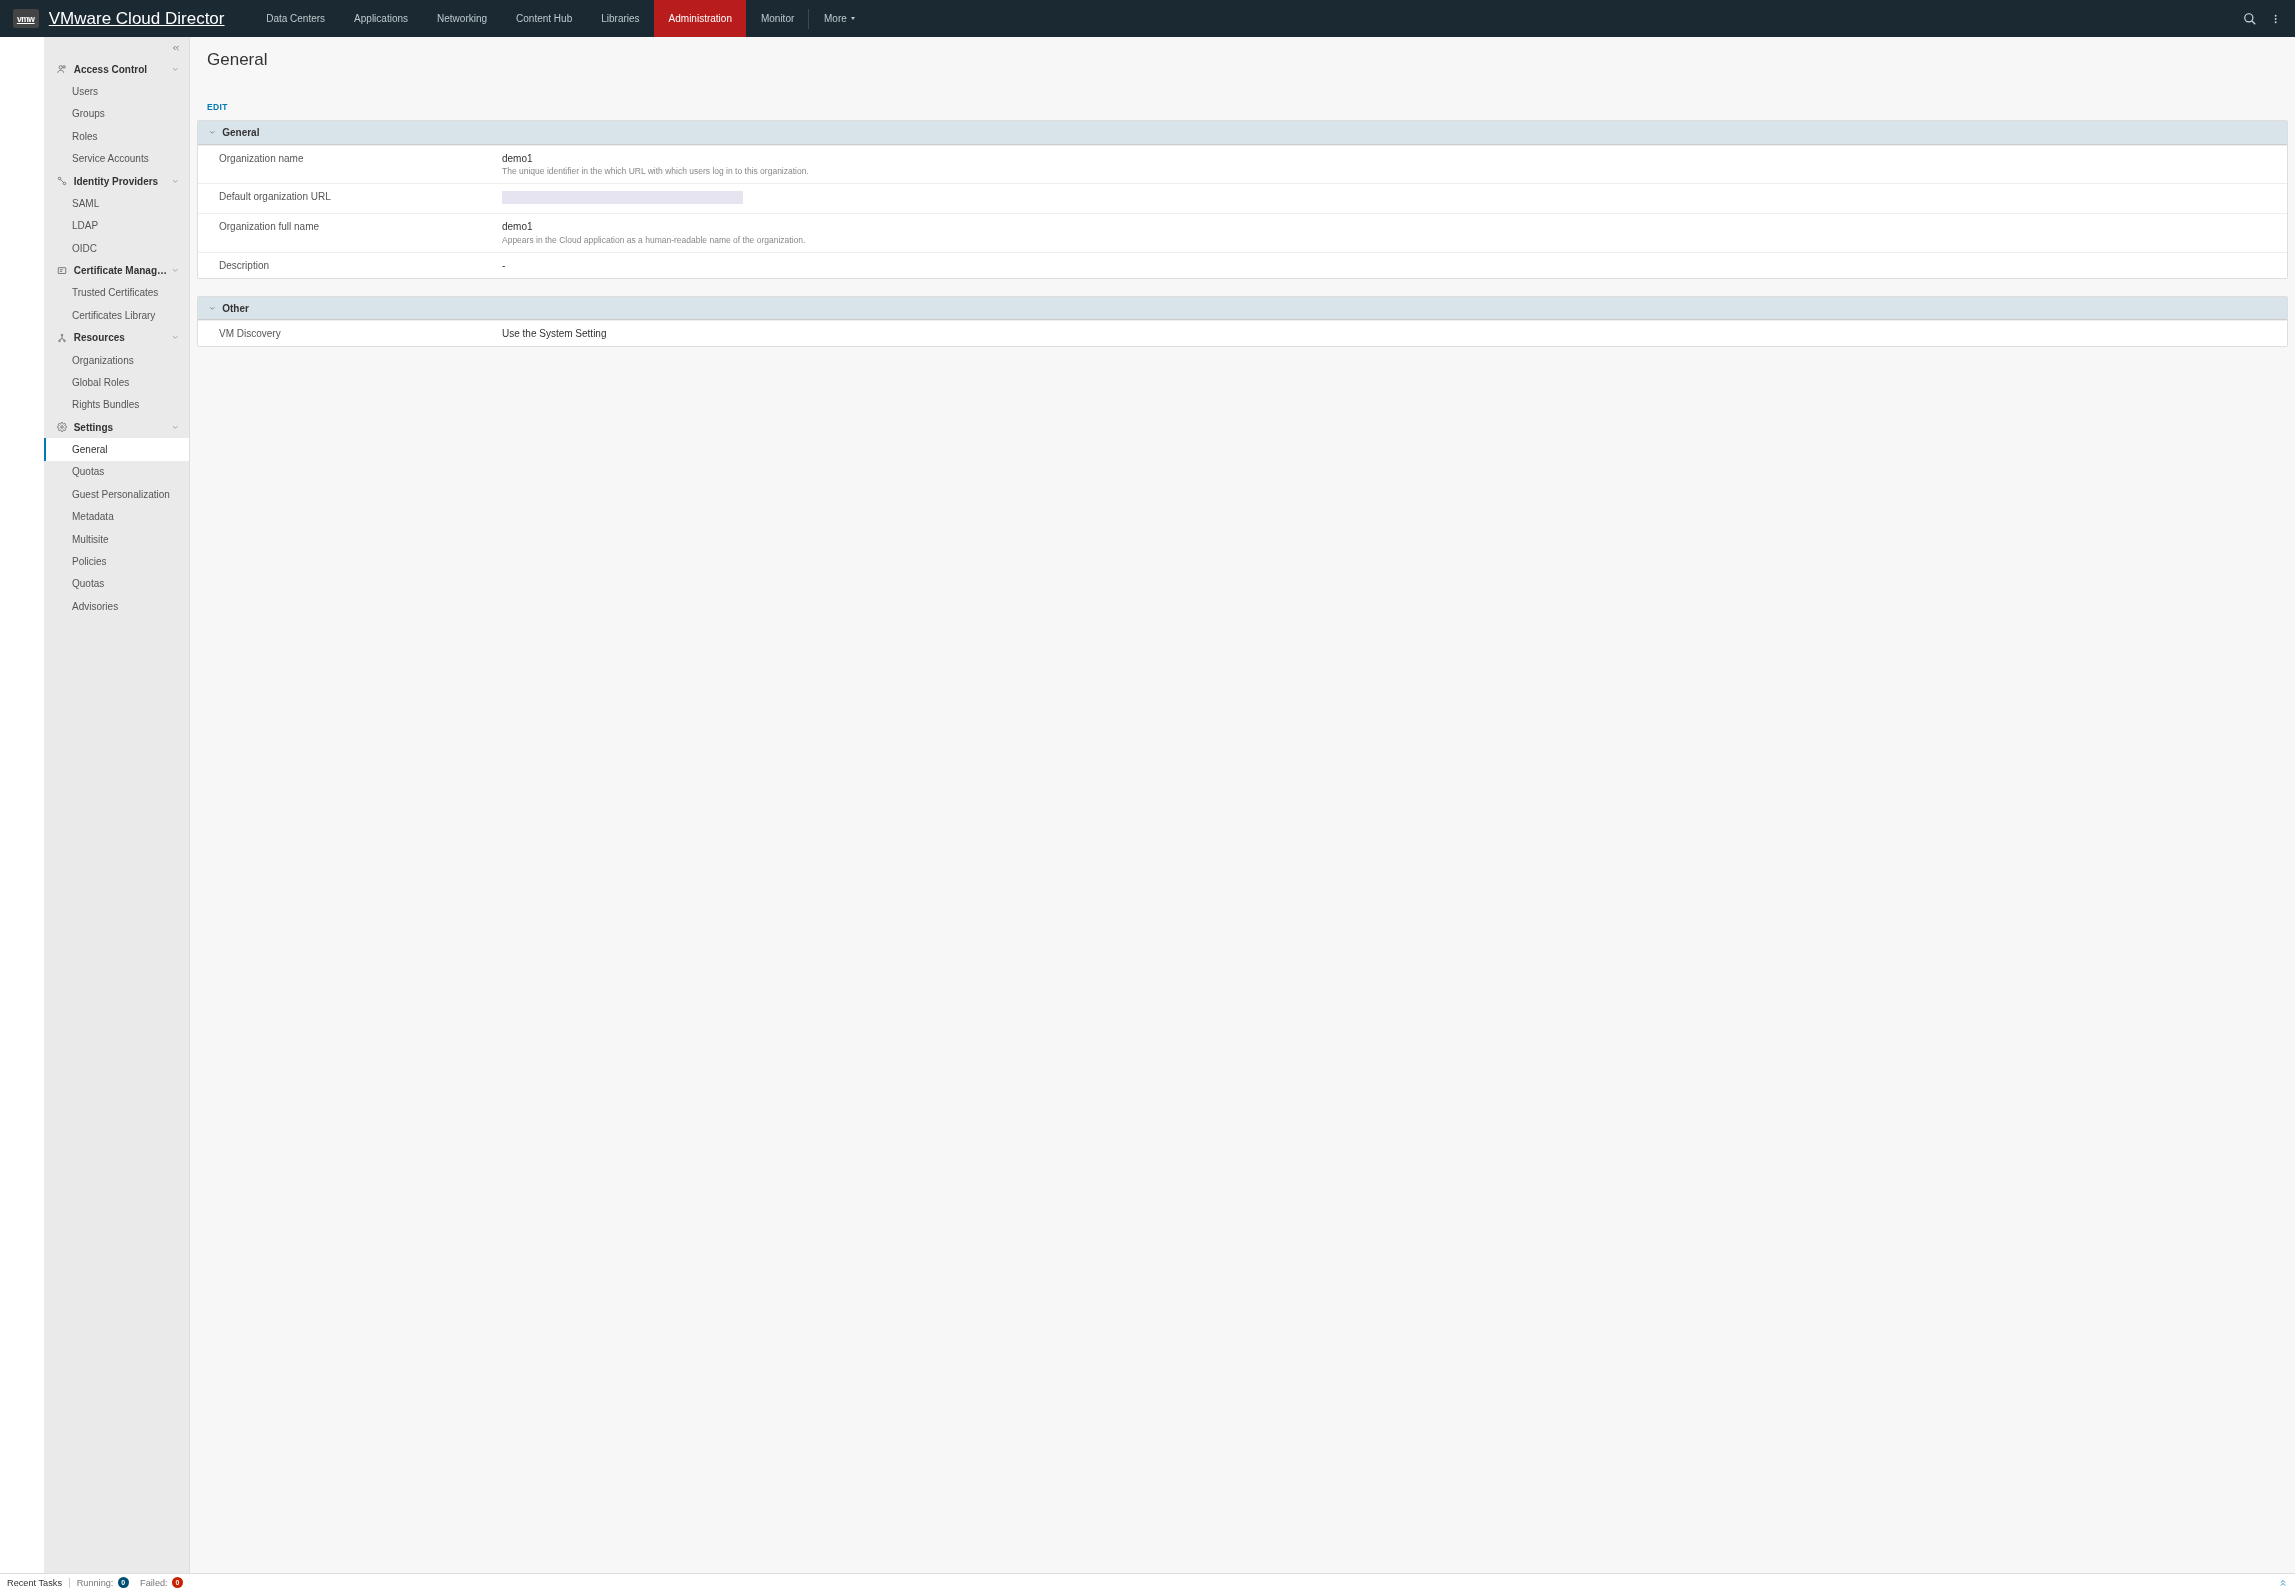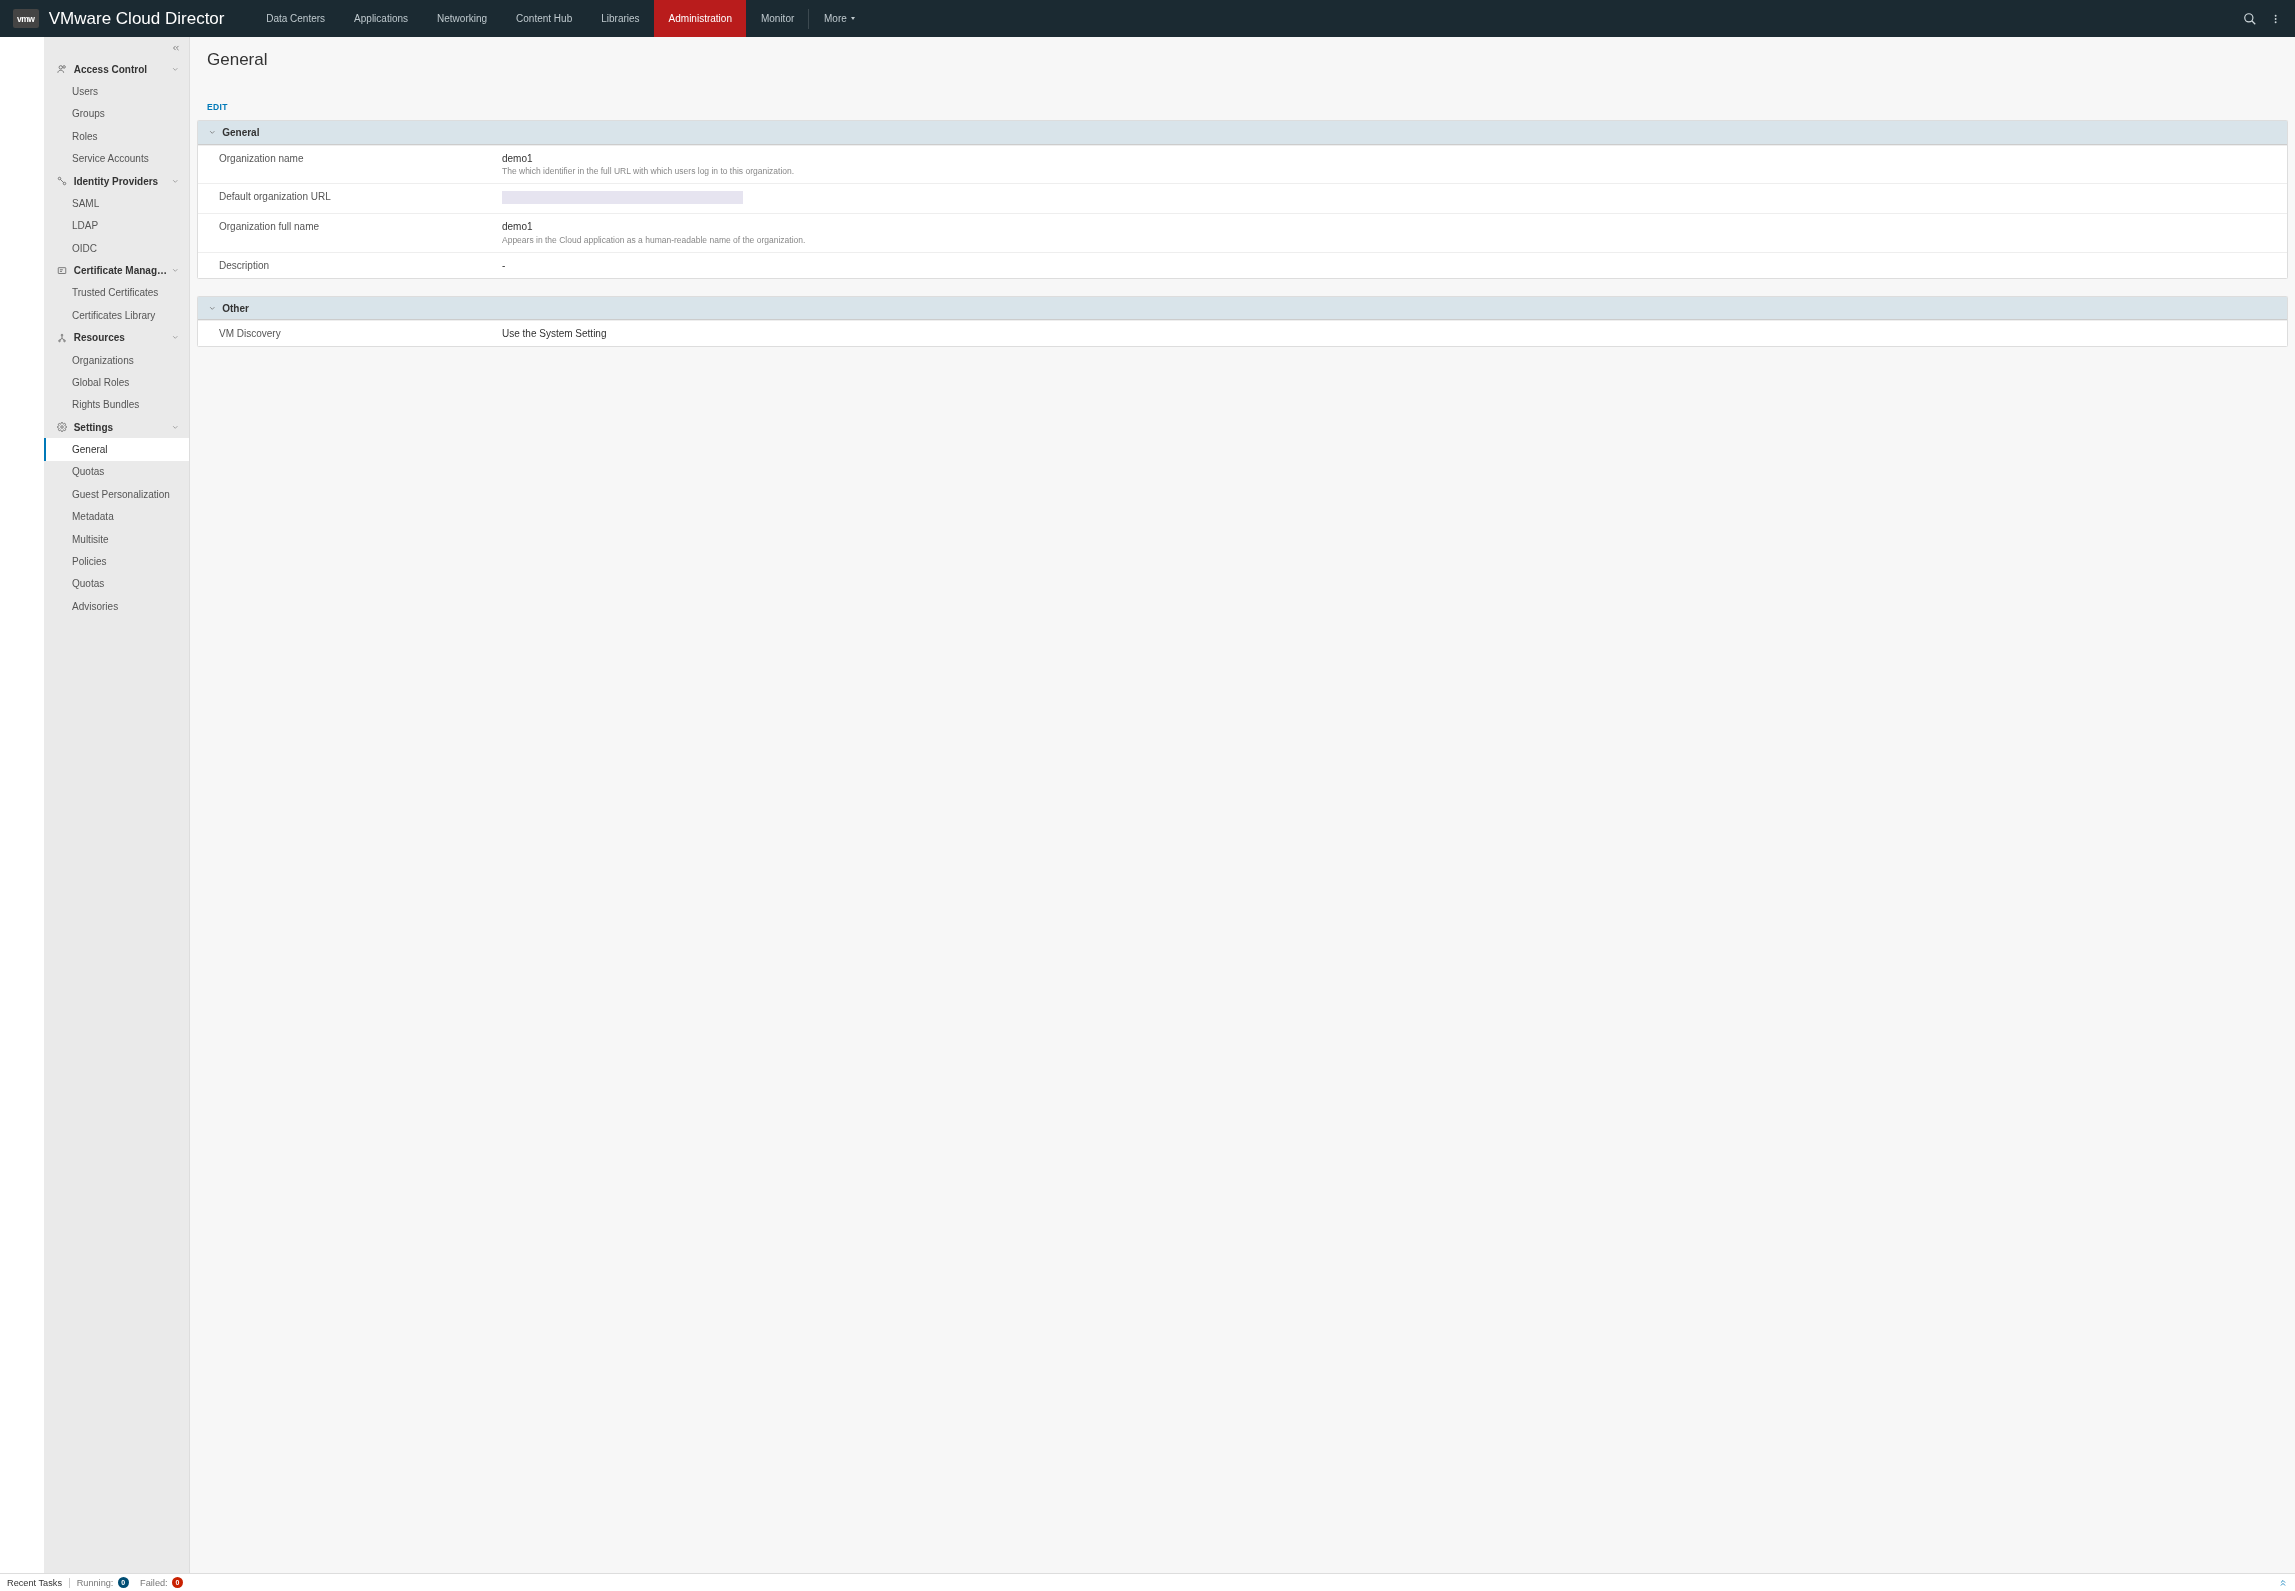"vmw" .brand { text-decoration: none -> underline }
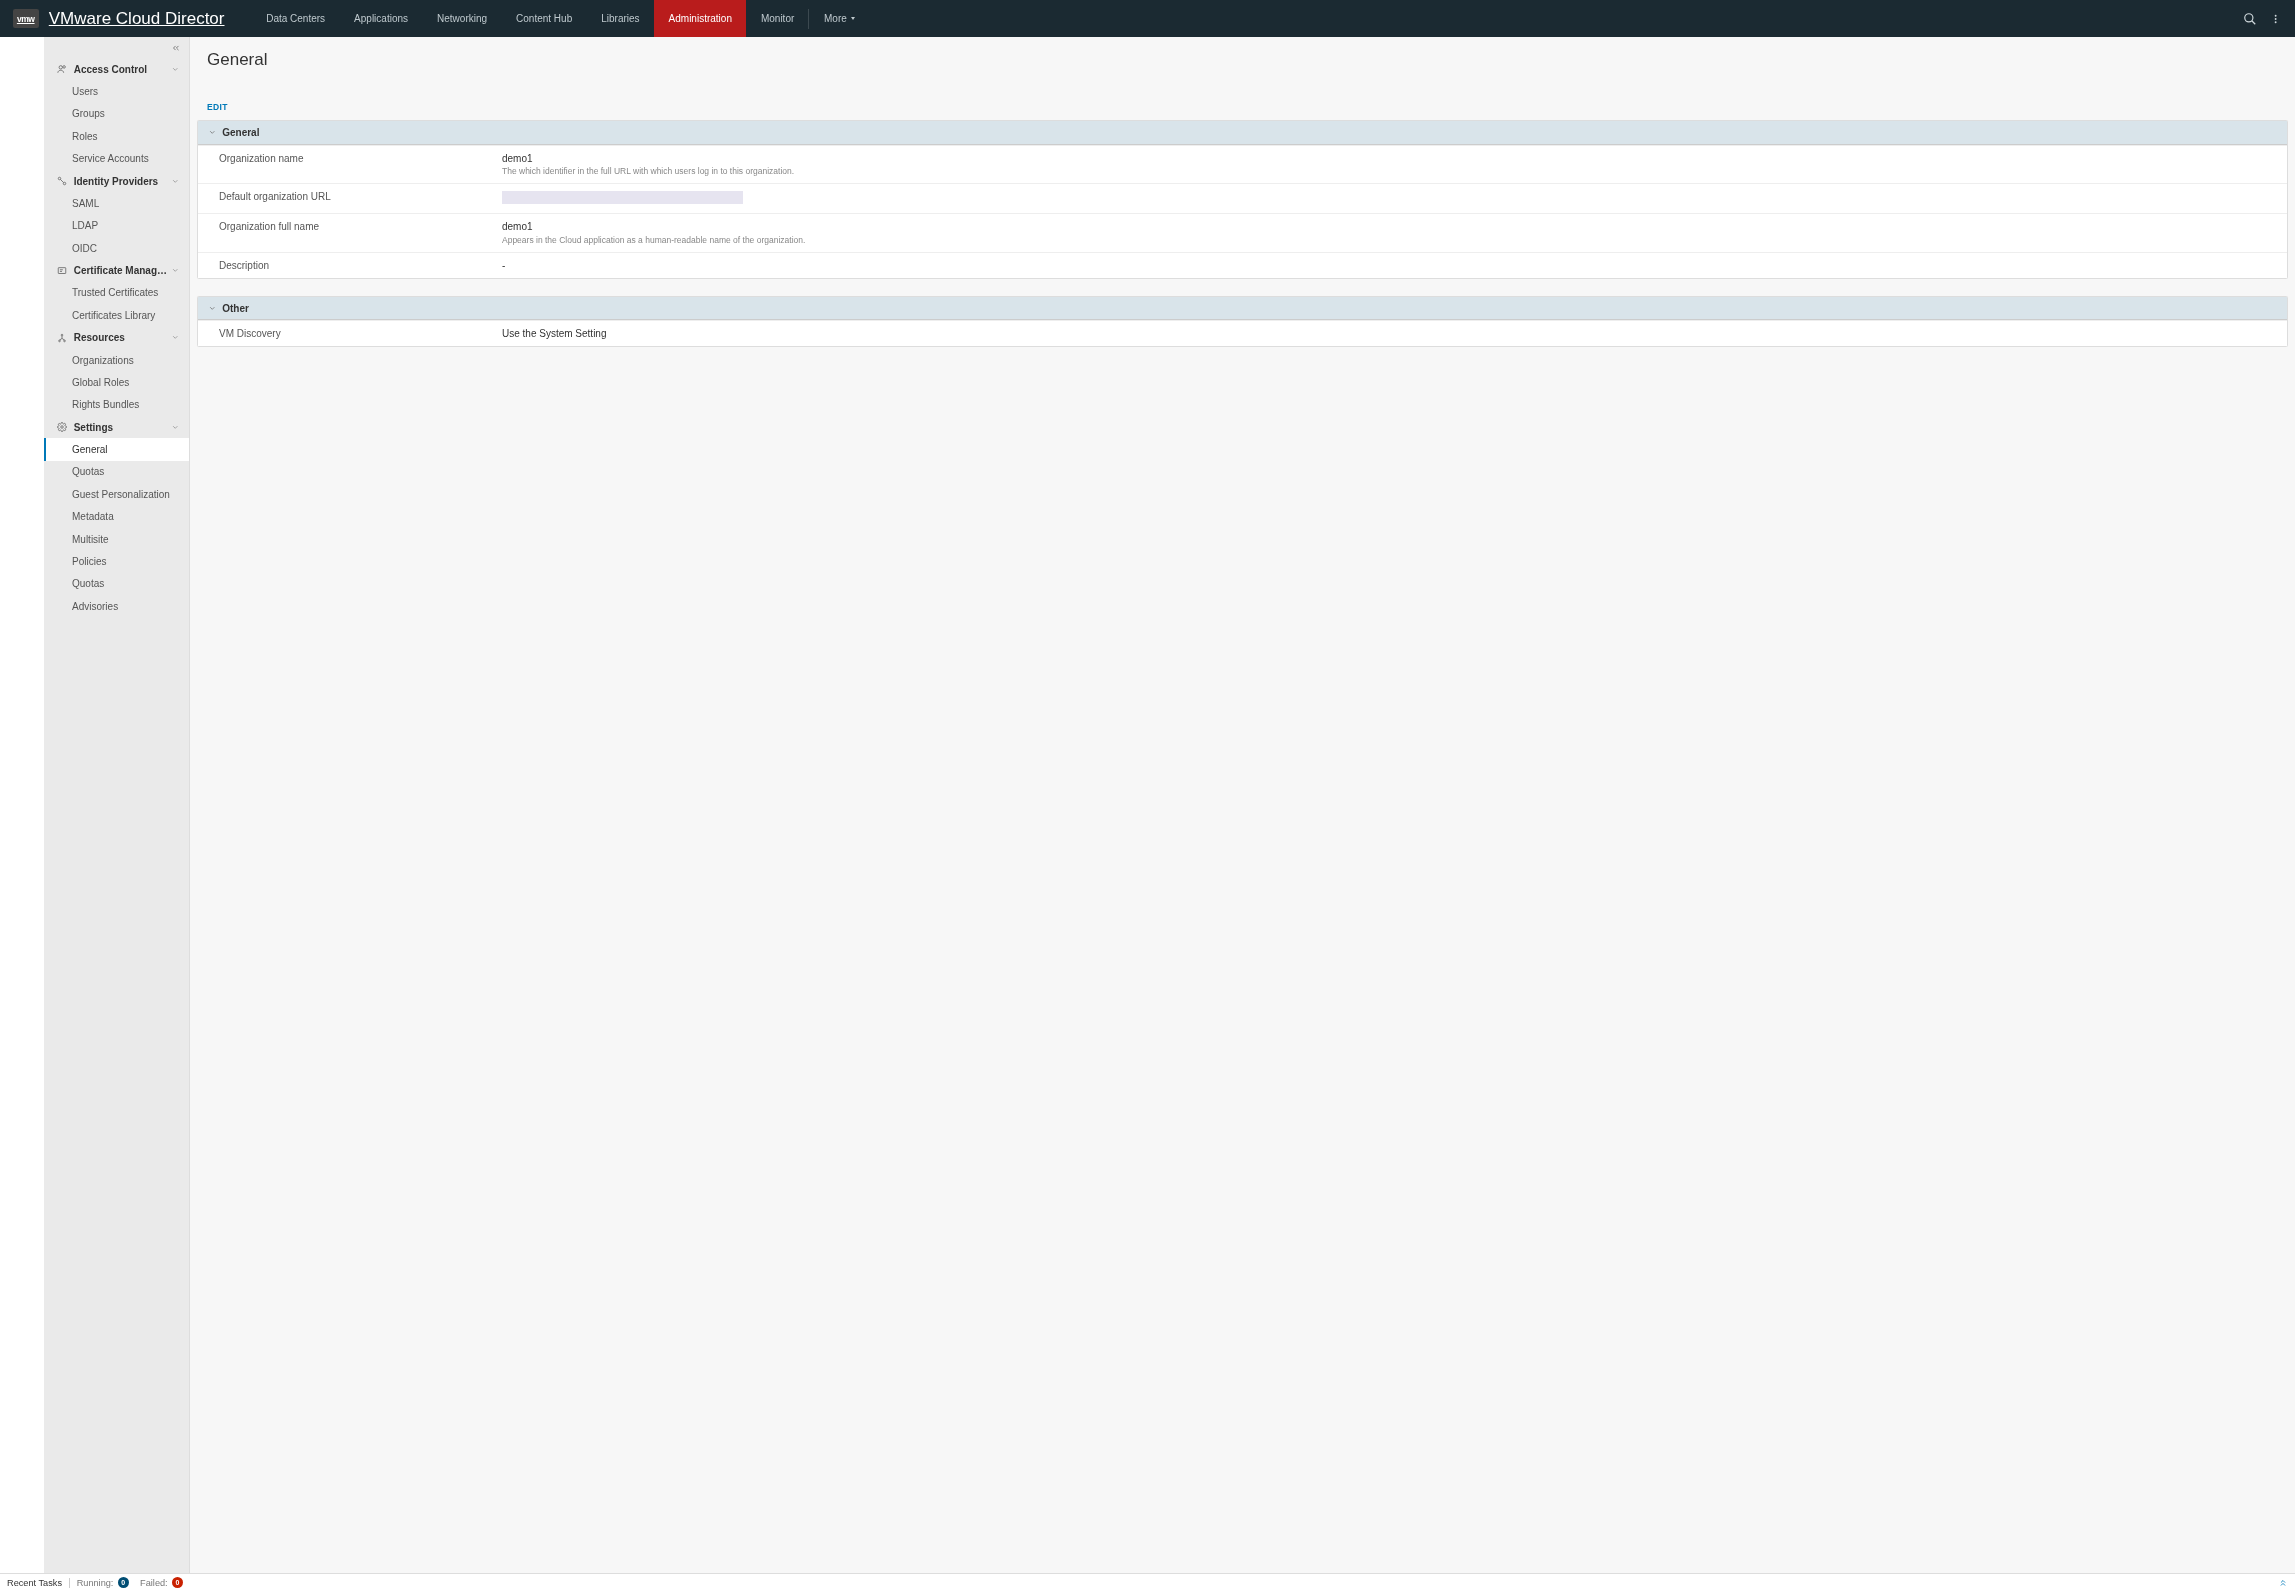"The which identifier in the" div.panel-help { text: which identifier in the full -> unique identifier in the which }
